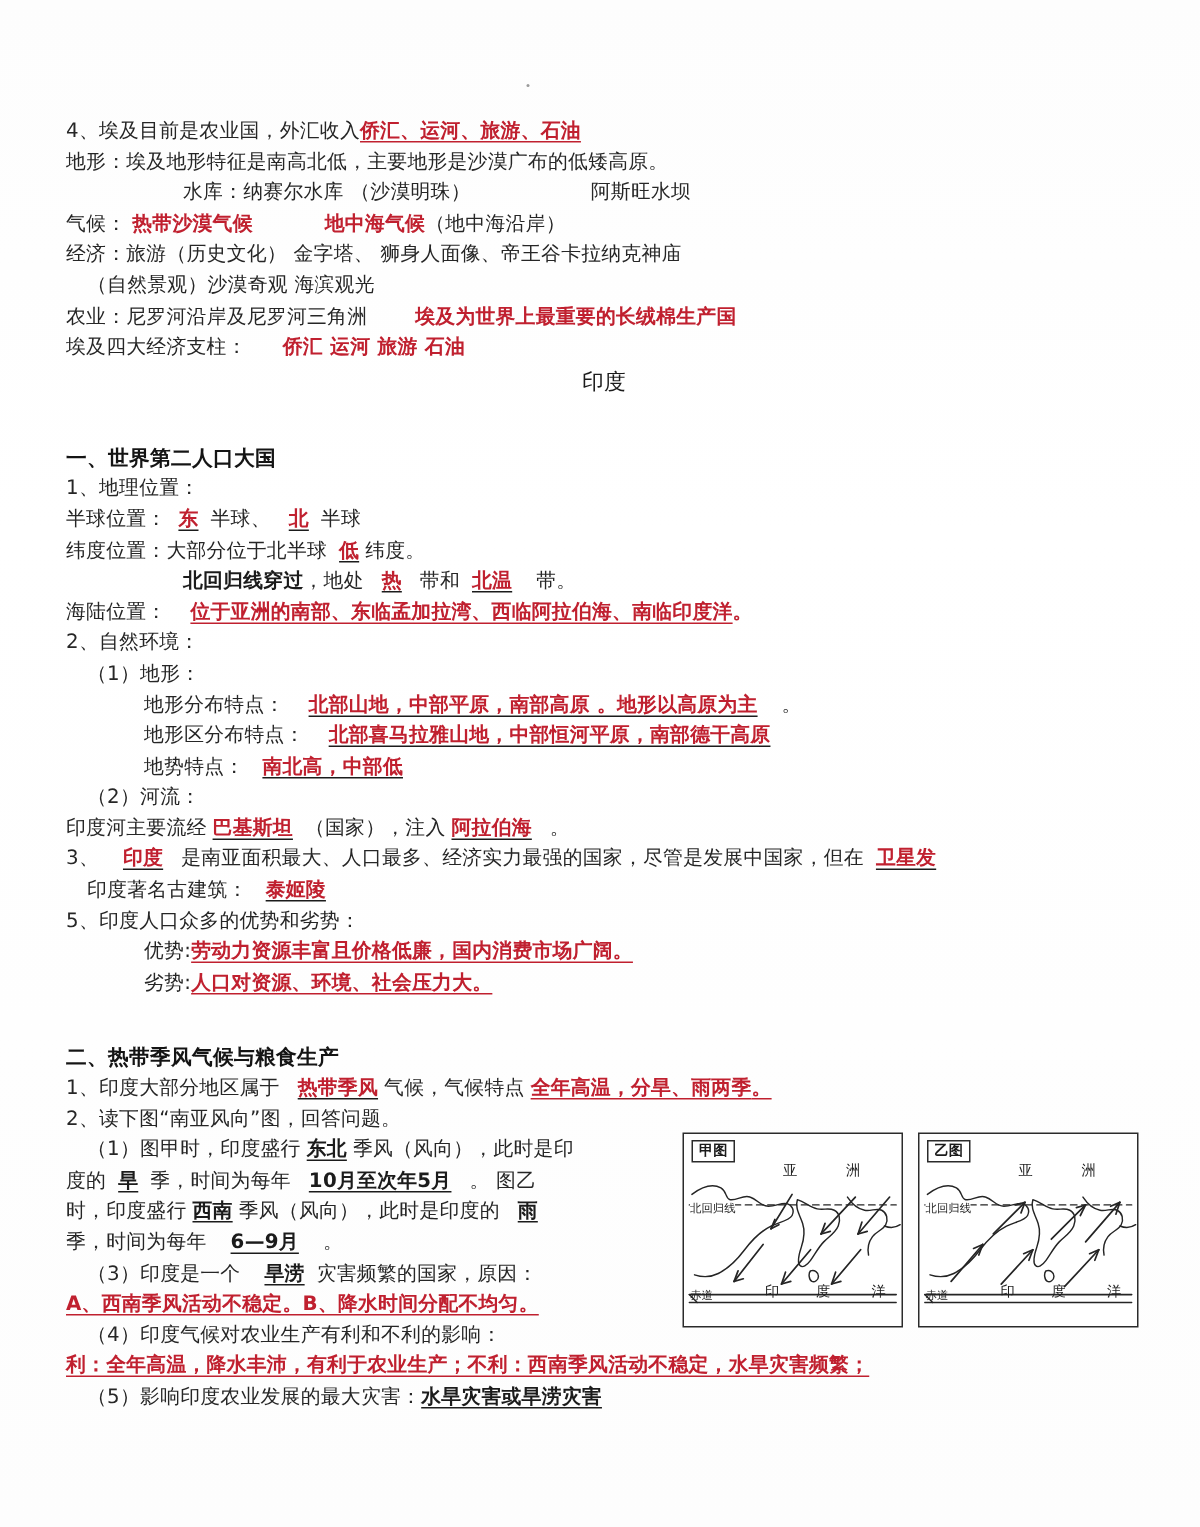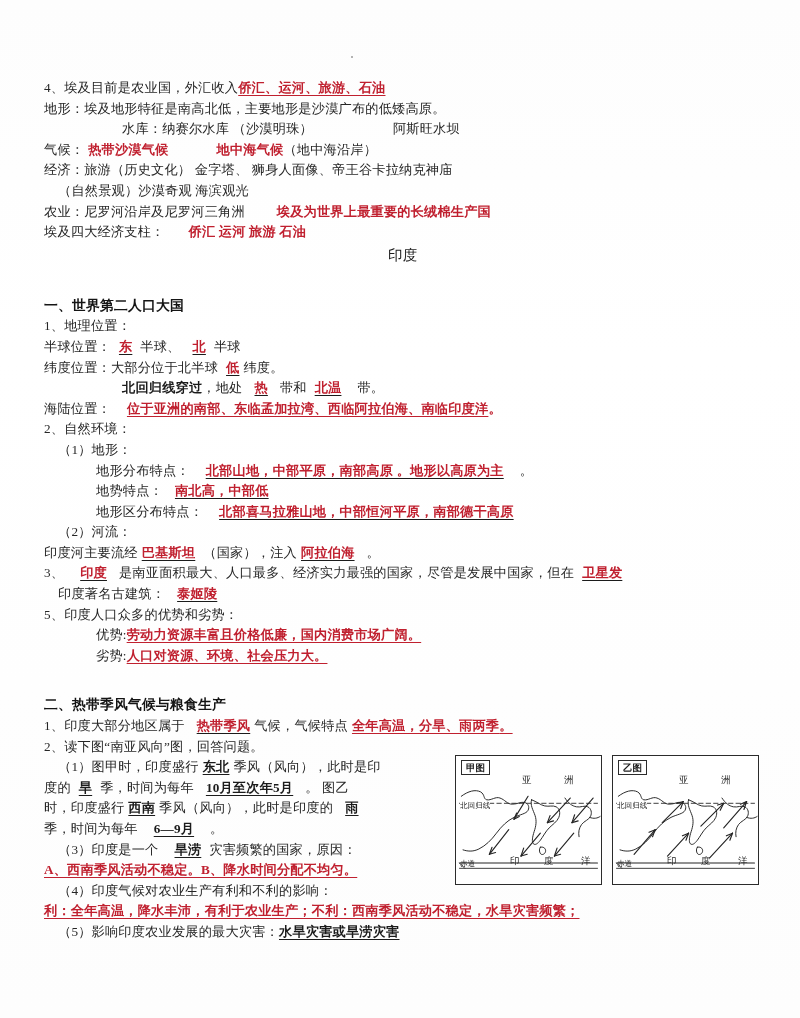"4、埃及目前是农业国，外汇收入侨汇、运河、旅游、石油" .ln { font-family: Liberation Serif, serif -> none }
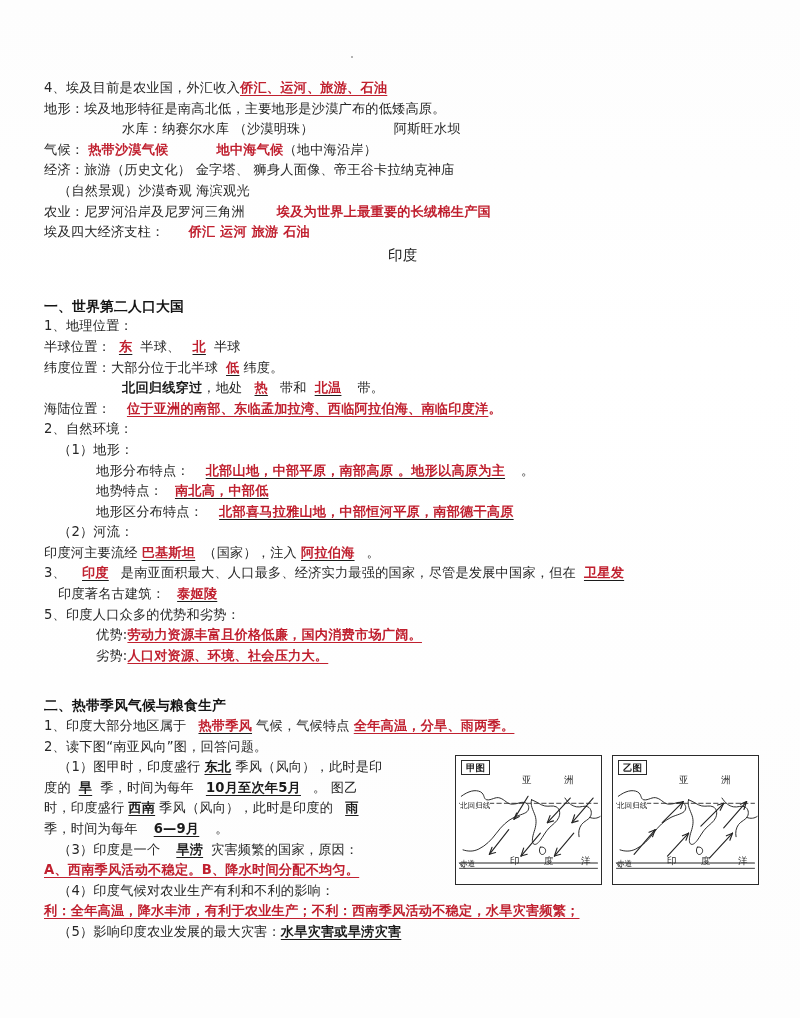"地势特点： 南北高，中部低" div.ln { order: before "地形区分布特点： 北部喜马拉雅山地，中部恒河平原，南部德干高原" -> after "地形区分布特点： 北部喜马拉雅山地，中部恒河平原，南部德干高原" }
